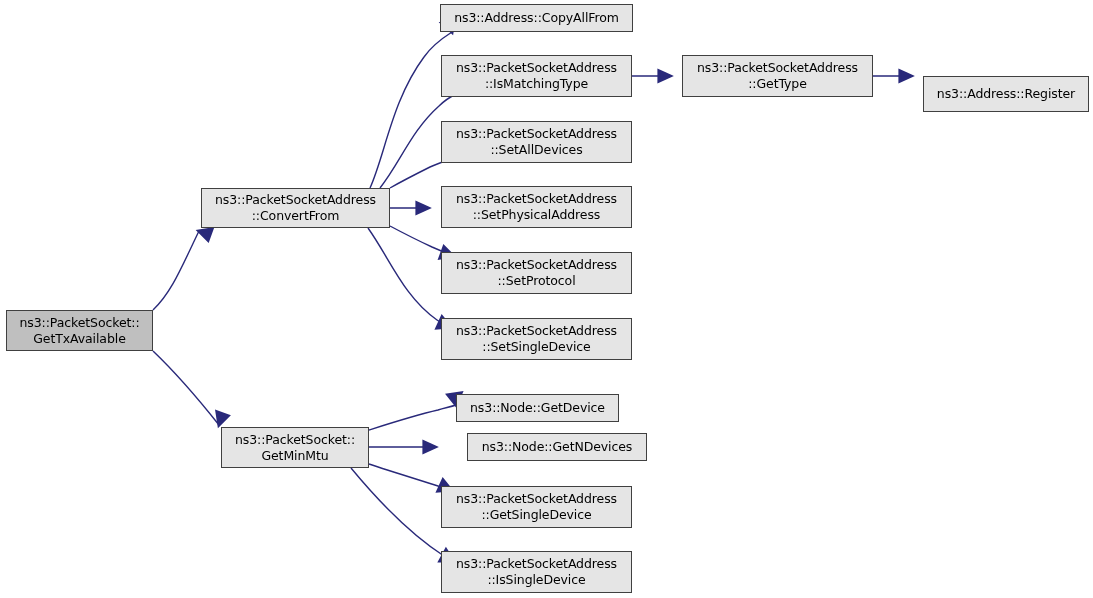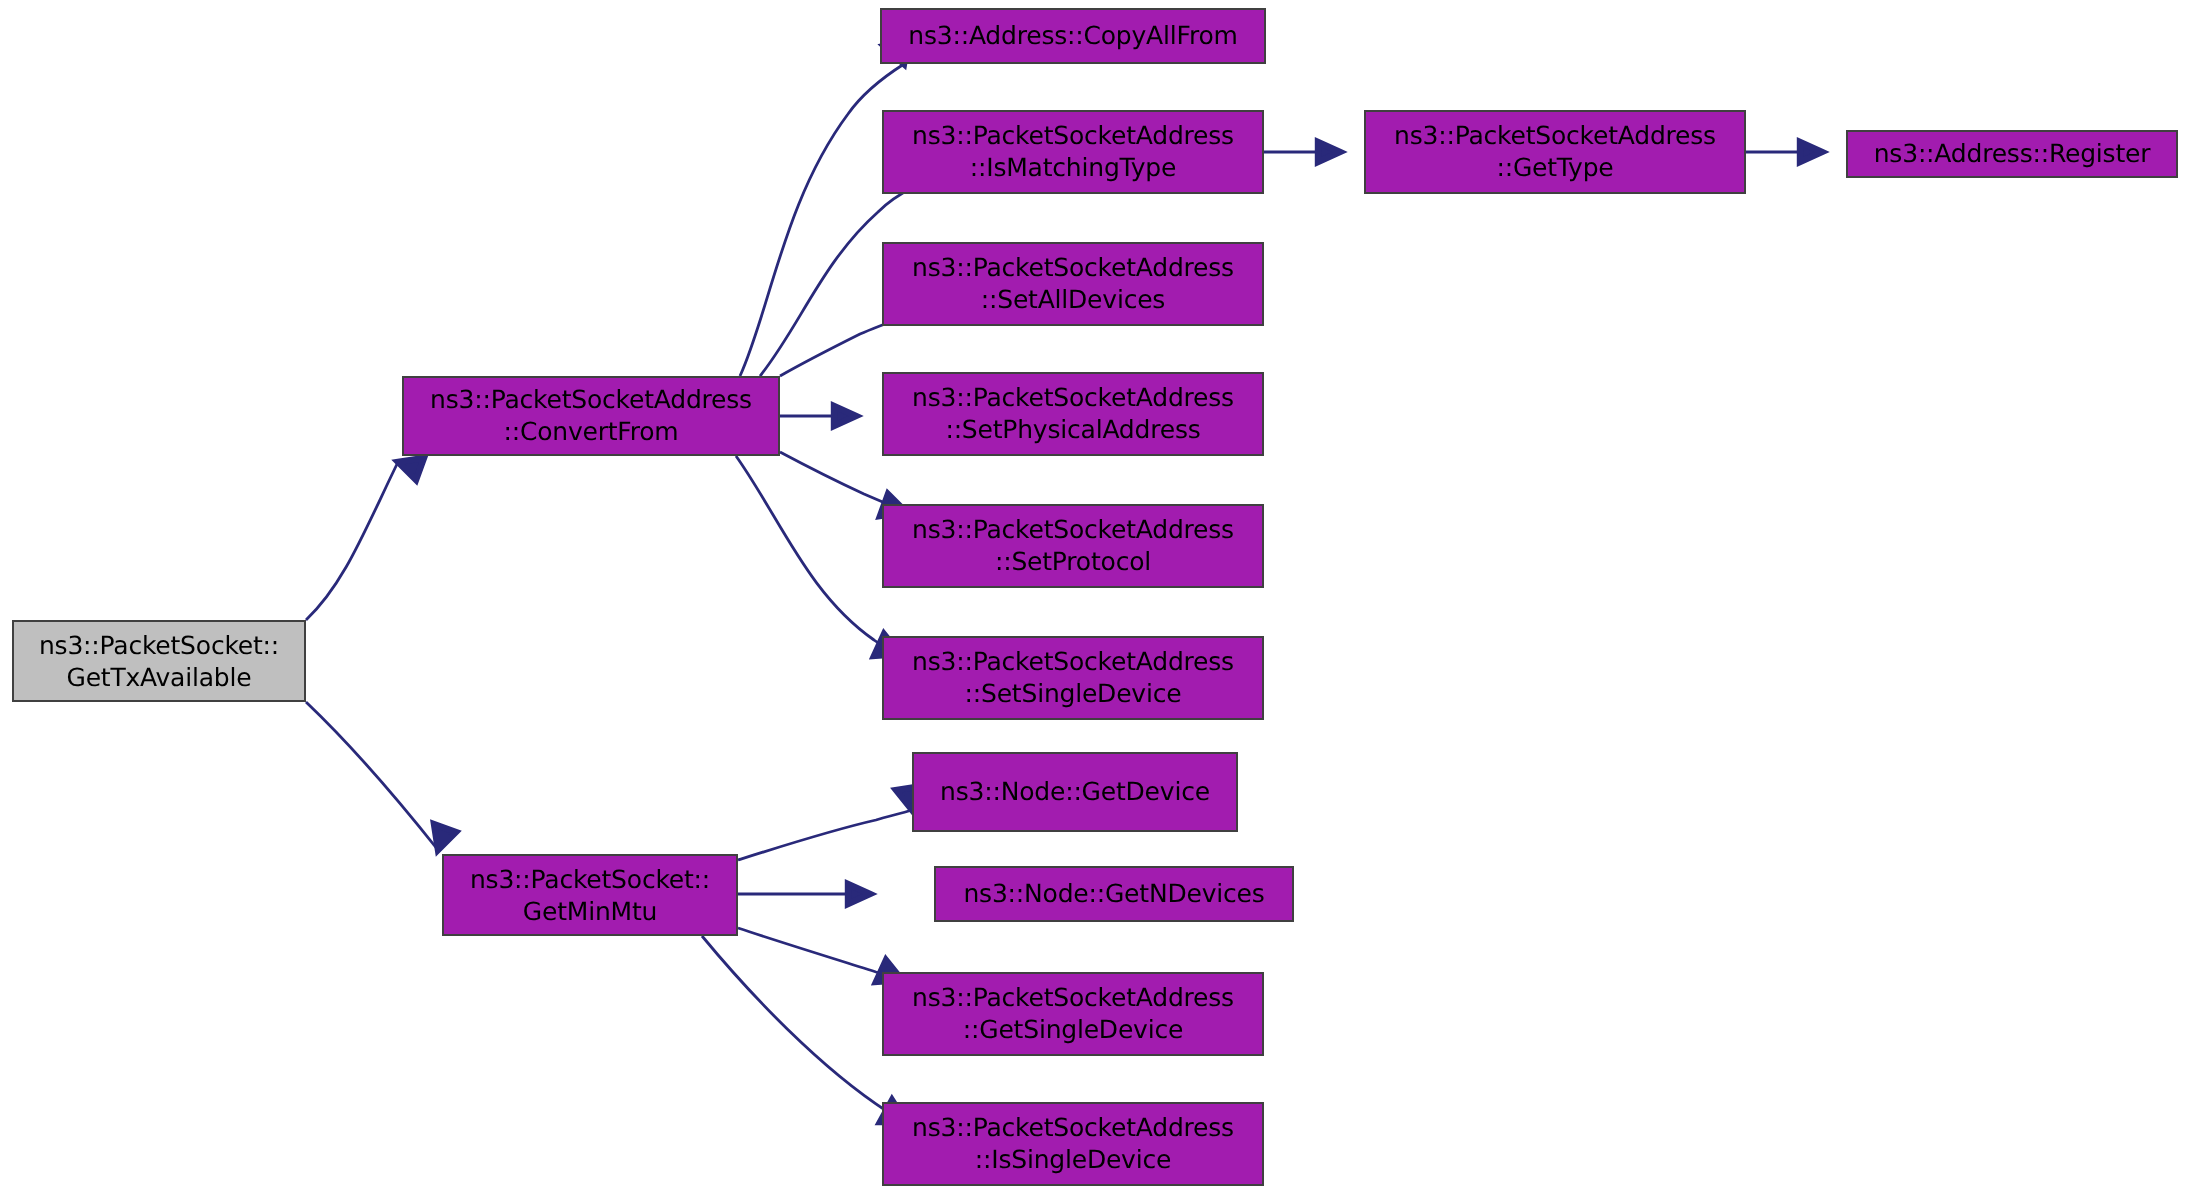"ns3::Address::CopyAllFrom" .node { background: #a21caf -> #e5e5e5 }
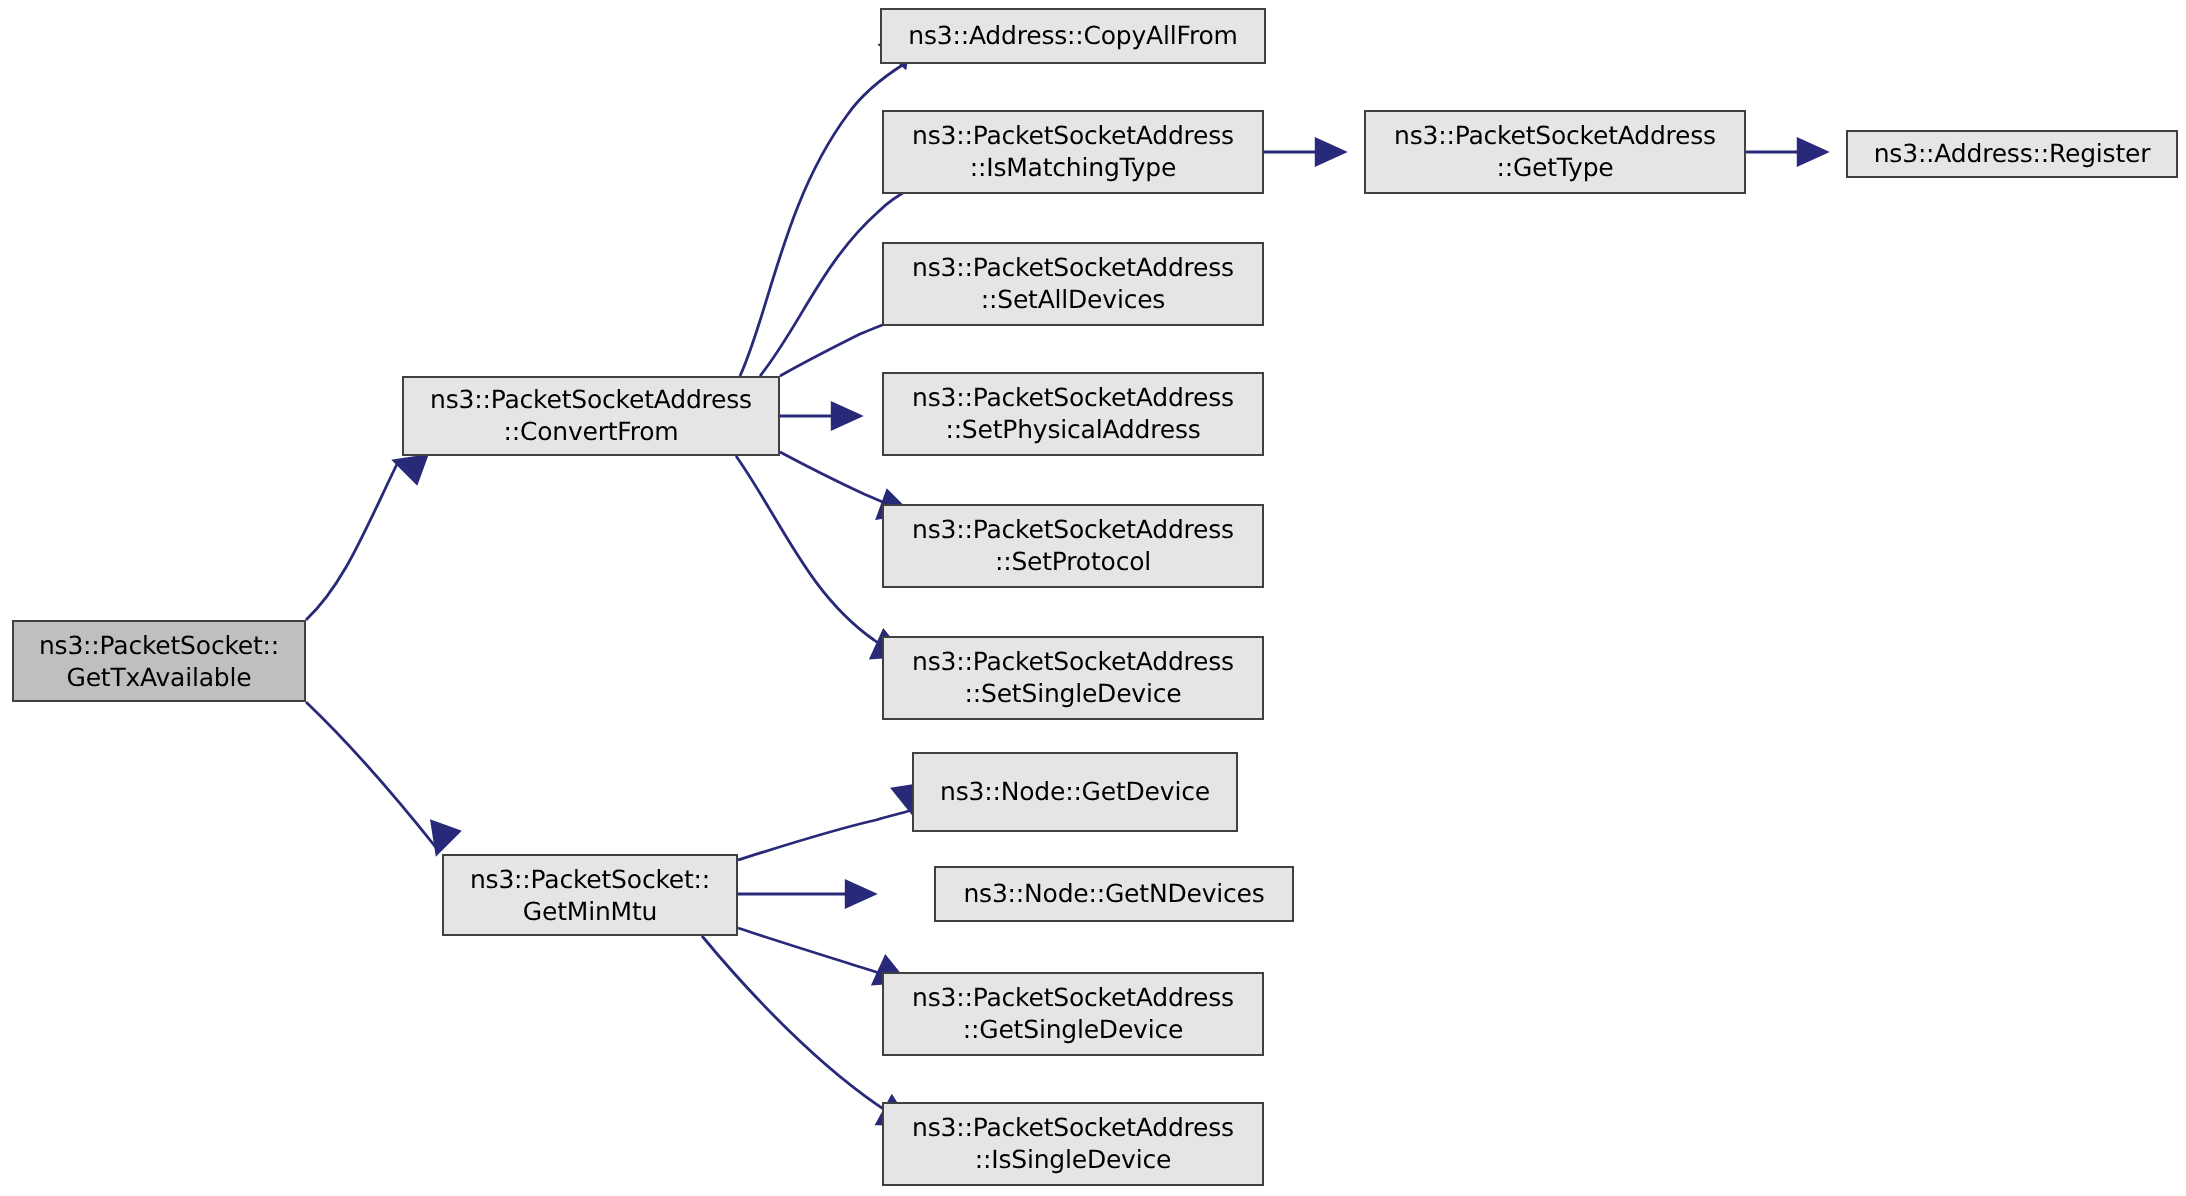"ns3::Address::Register" div.node { height: 24px -> 36px; top: 65px -> 76px }
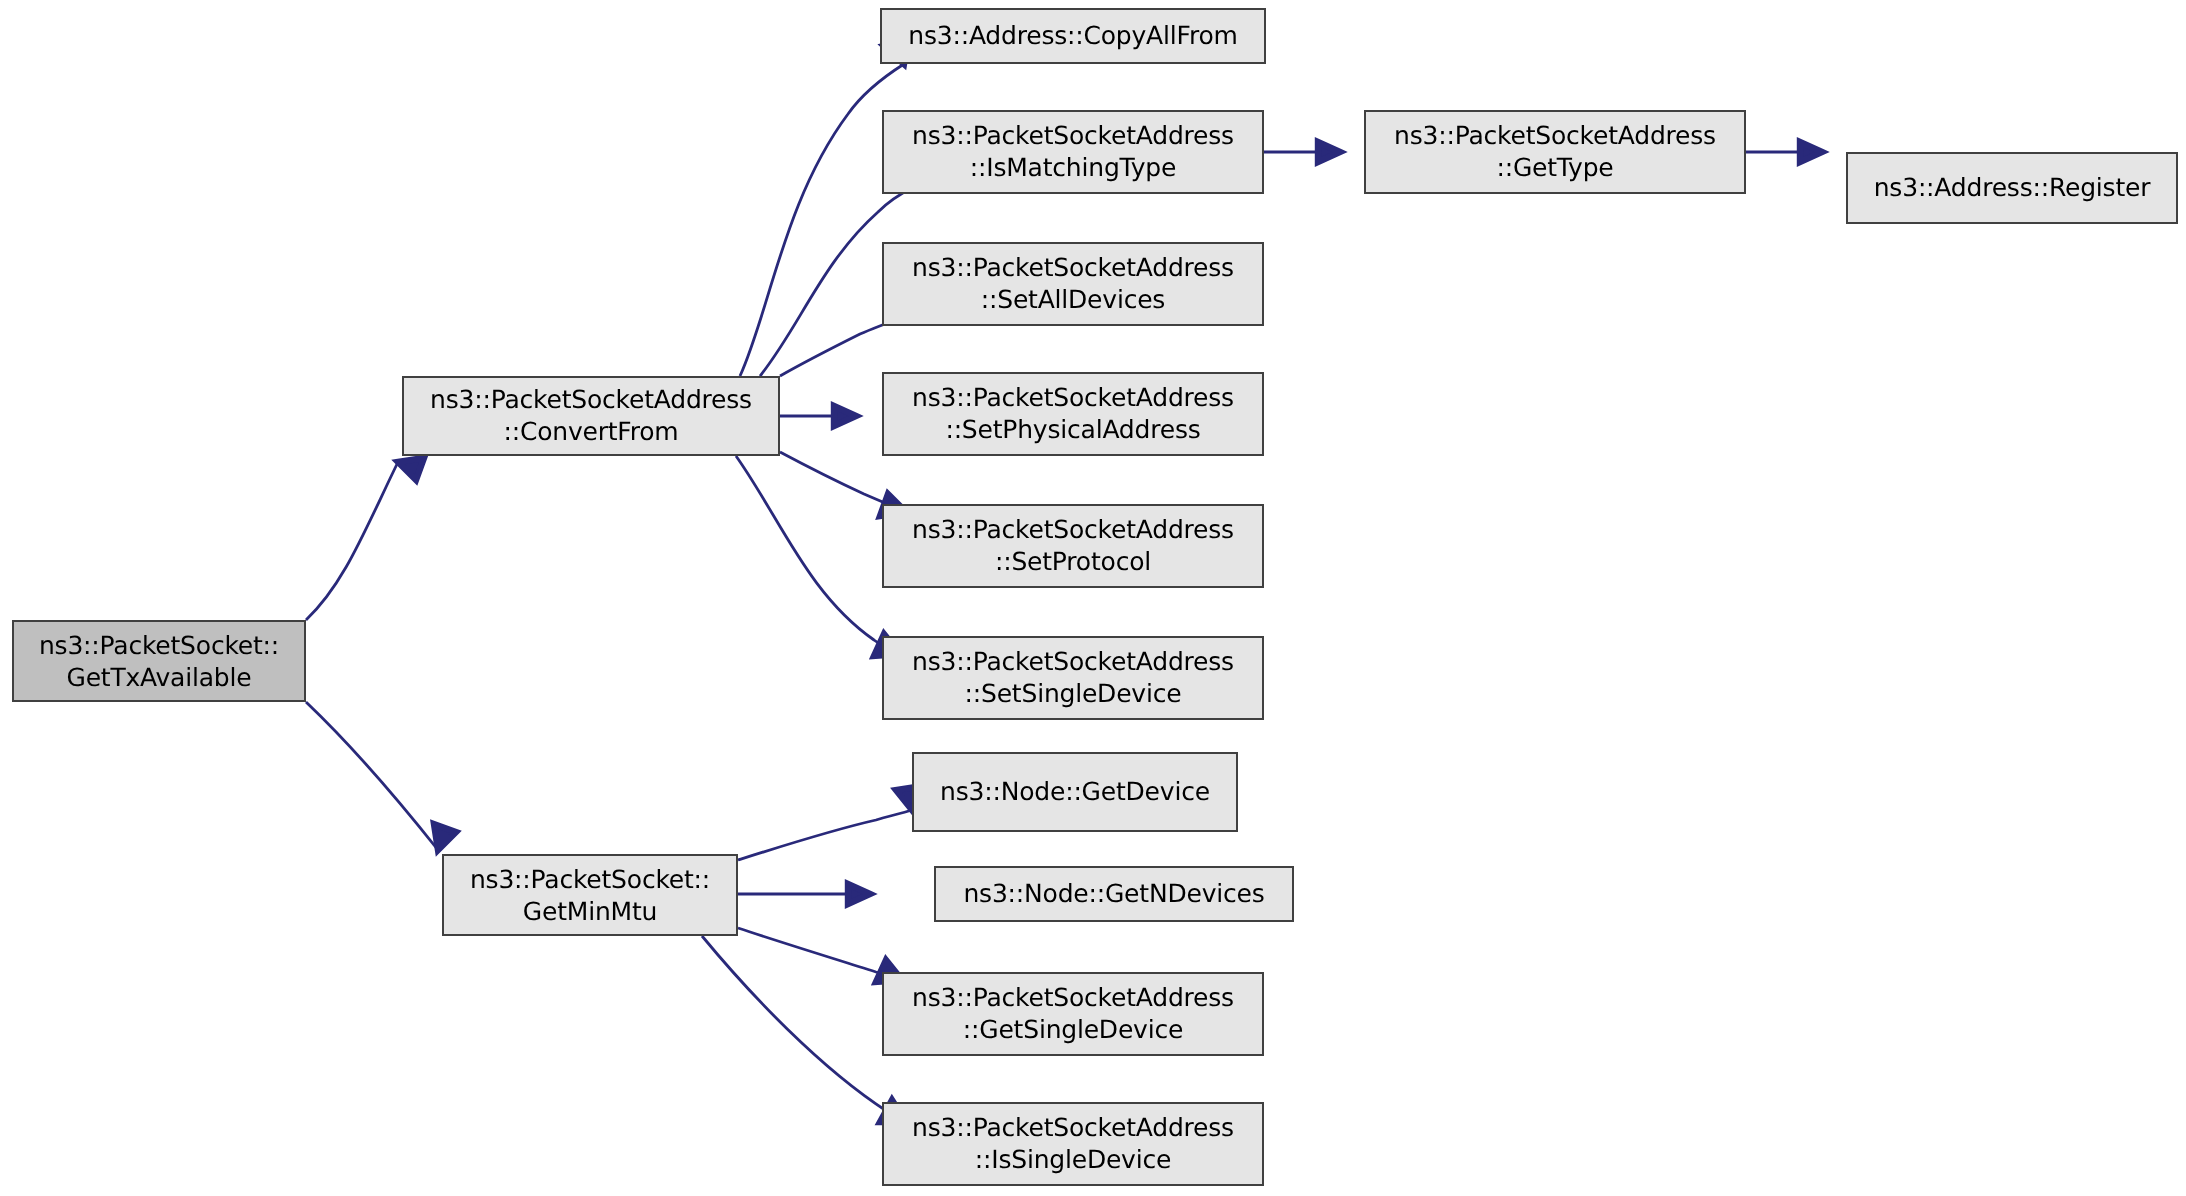"ns3::Node::GetDevice" div.node { height: 40px -> 28px; top: 376px -> 394px }
